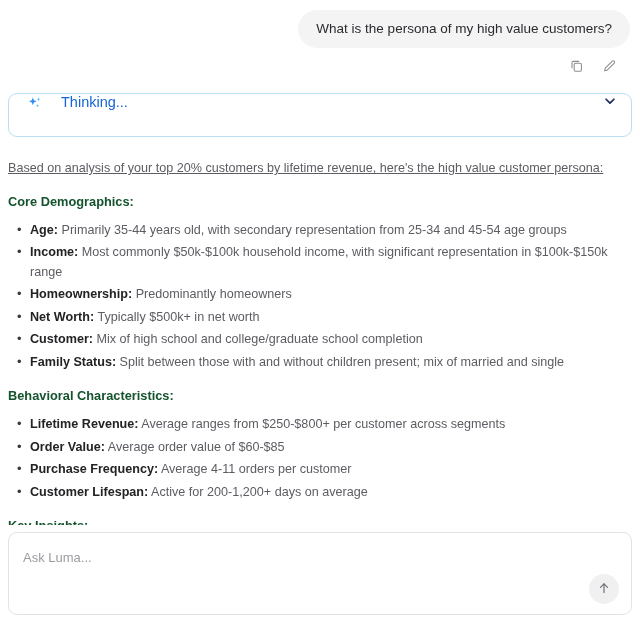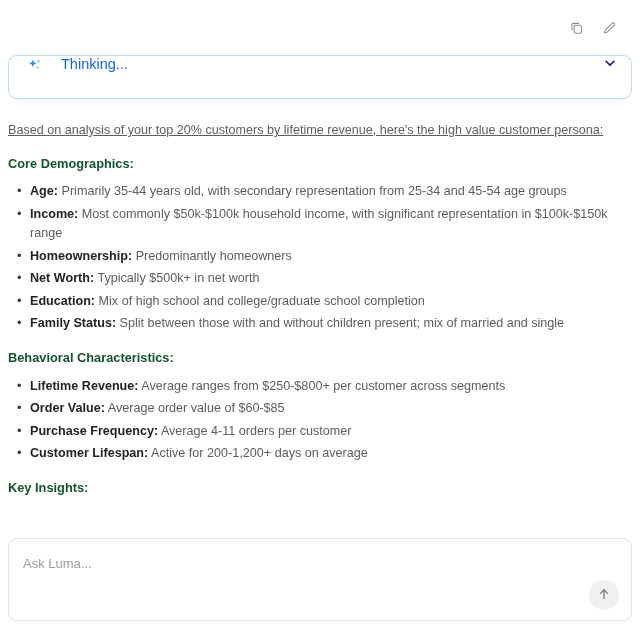"What is the persona of" div.user-row { html: none -> <div> <div>What is the persona of my high value customers?</div> </div> }
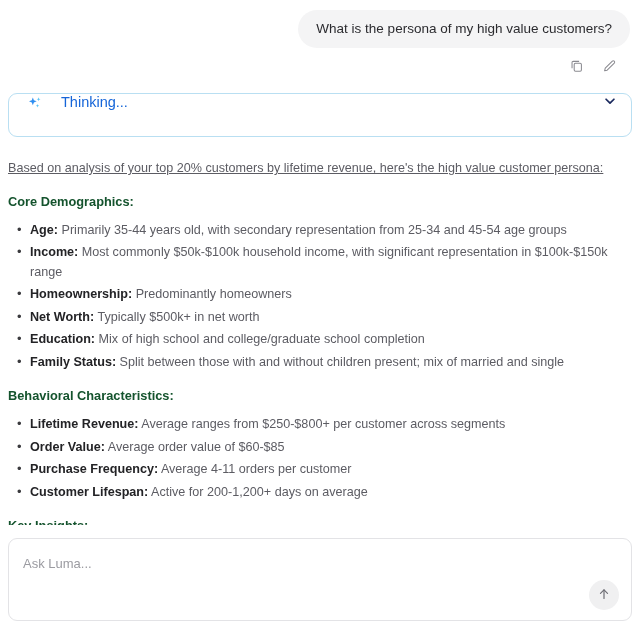"Education:" b { text: Education -> Customer }
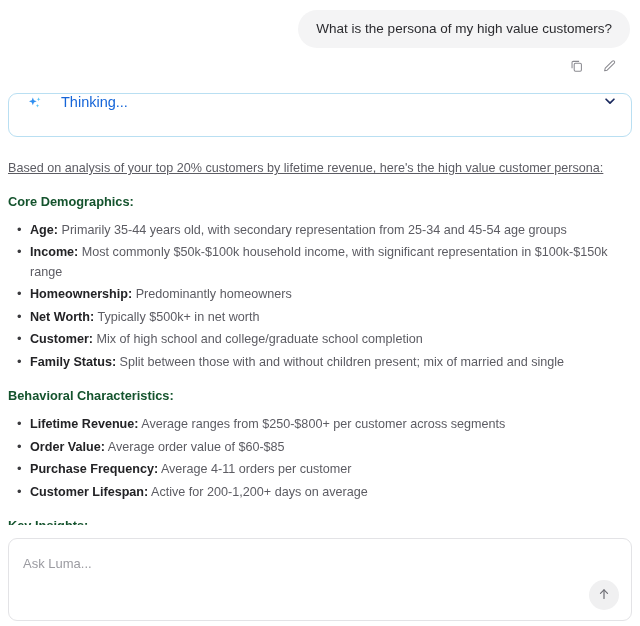"Ask Luma..." .composer-area { bottom: 8px -> 14px }
